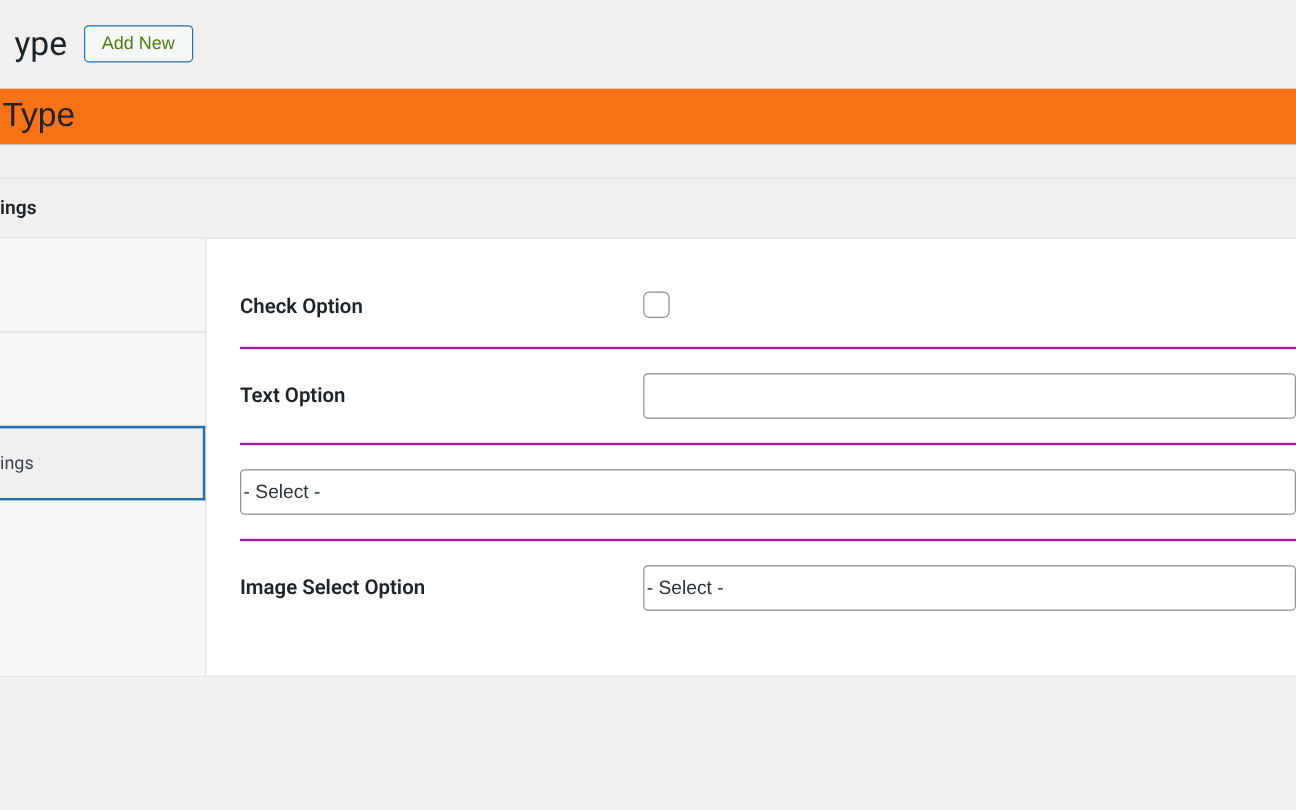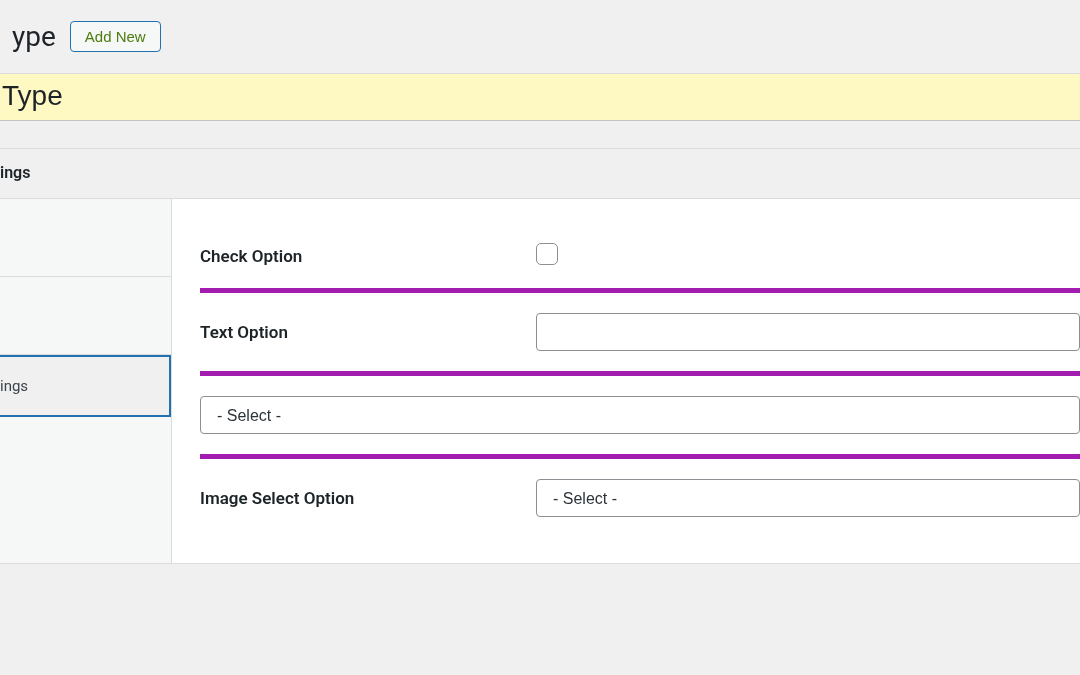"Type" .title-input { background: #fef9c3 -> #f97316 }
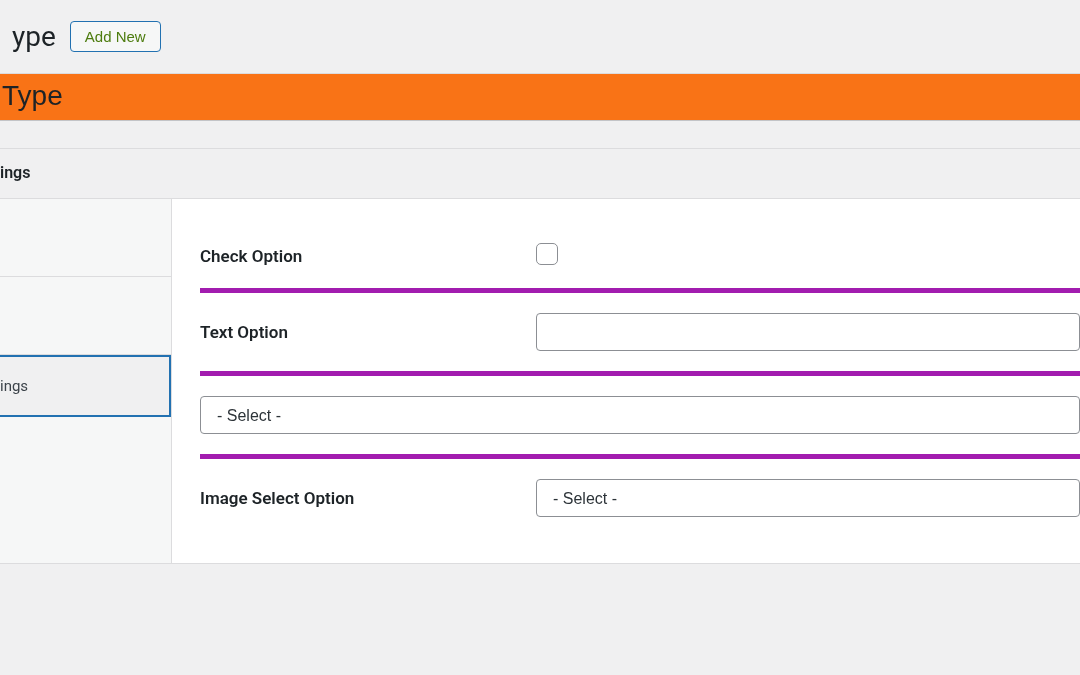"Check Option" .field-row { border-bottom: 5px solid #a21caf -> 2px solid #a21caf }
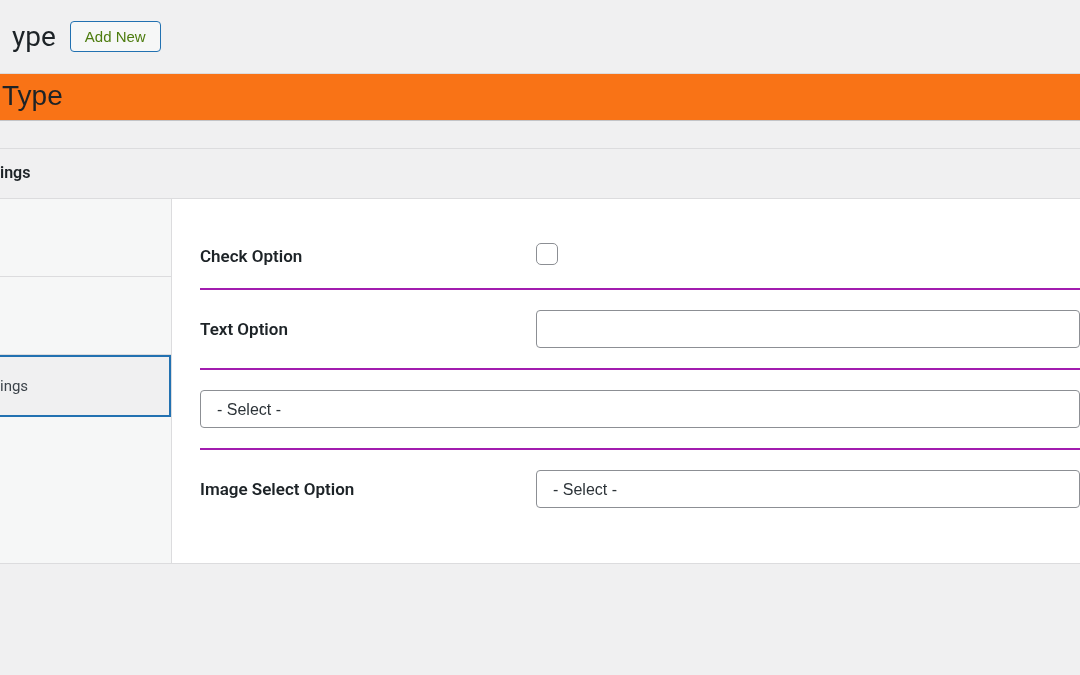"- Select -" .select-ctl { padding: 0 16px -> 0 2px }
